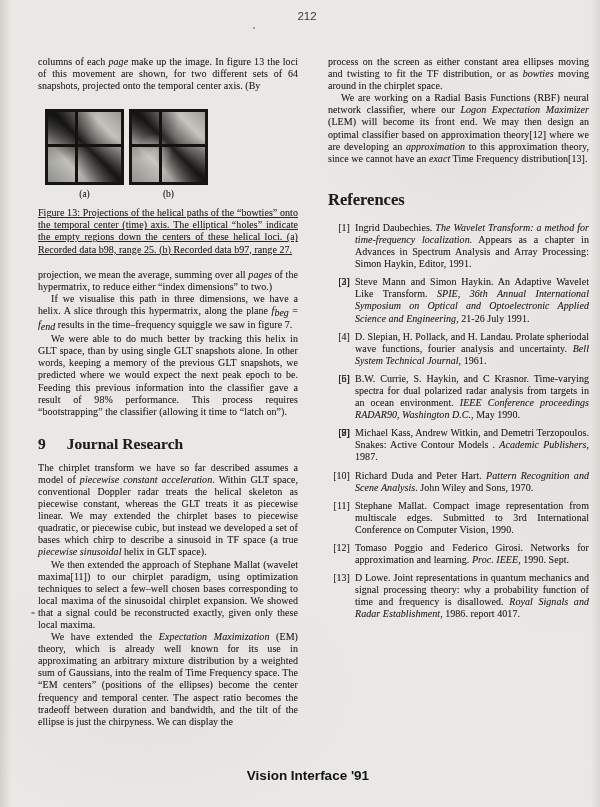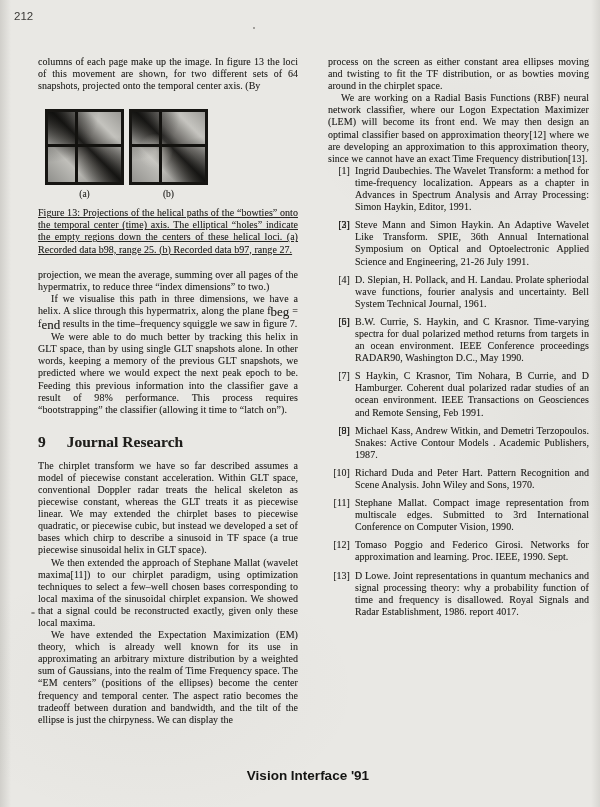"212" .page-number { text-align: none -> center }
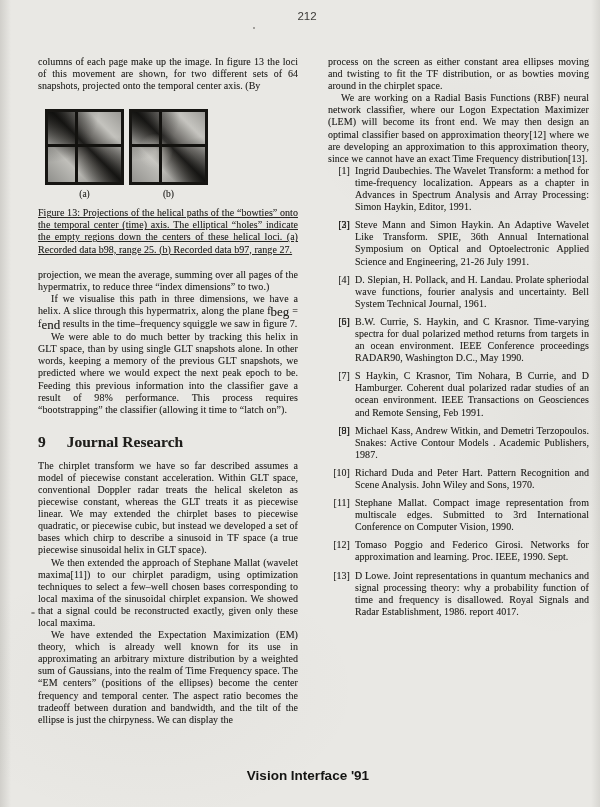"page" .seg-i { font-style: none -> italic }
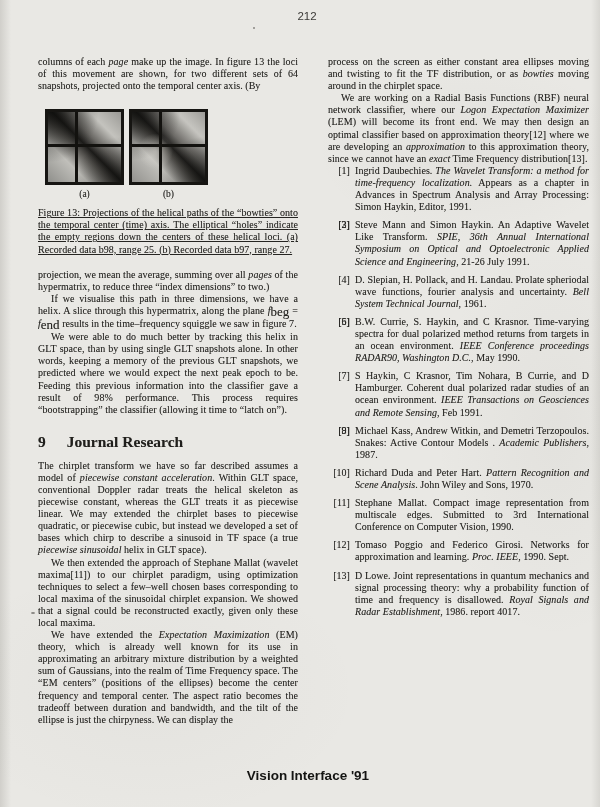"References" h2.refs-title { html: none -> <h2>References</h2> }
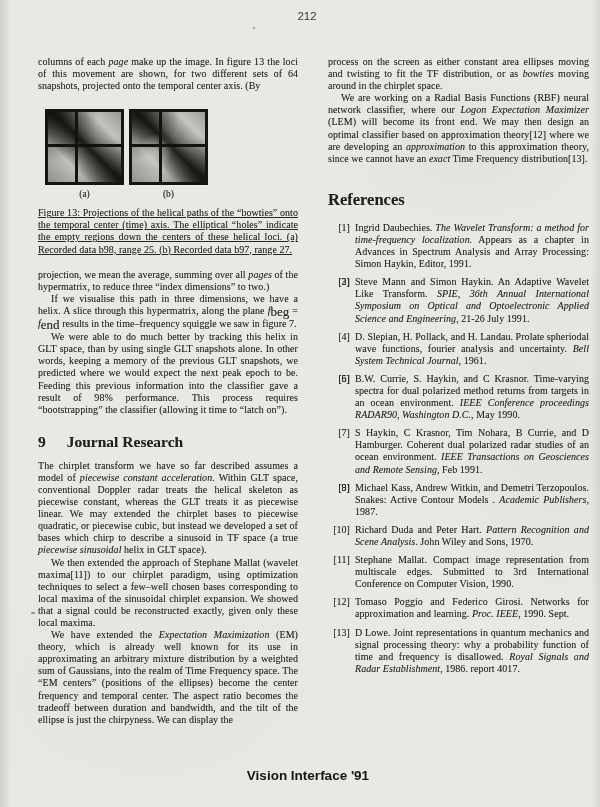"of the hypermatrix, to reduce" span { text: three -> either }
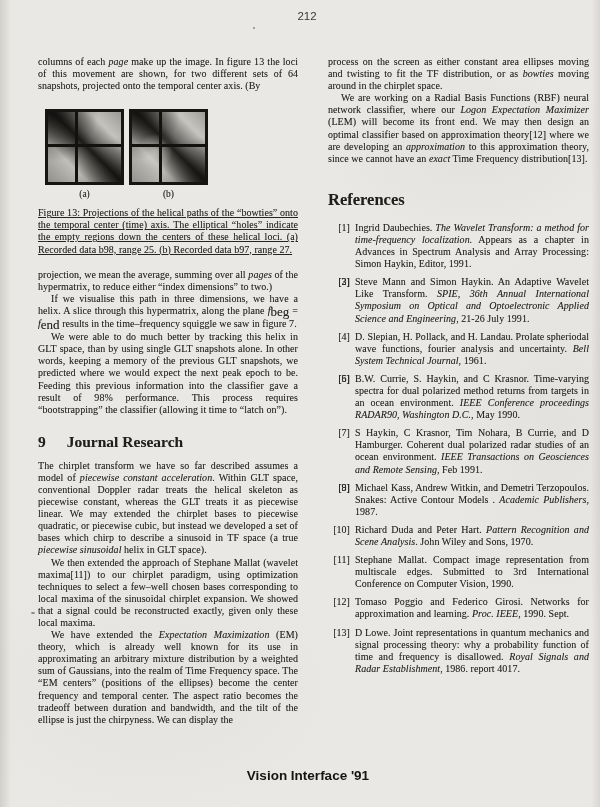"beg" .seg-sub { font-size: 13px -> 10px; font-style: none -> italic }
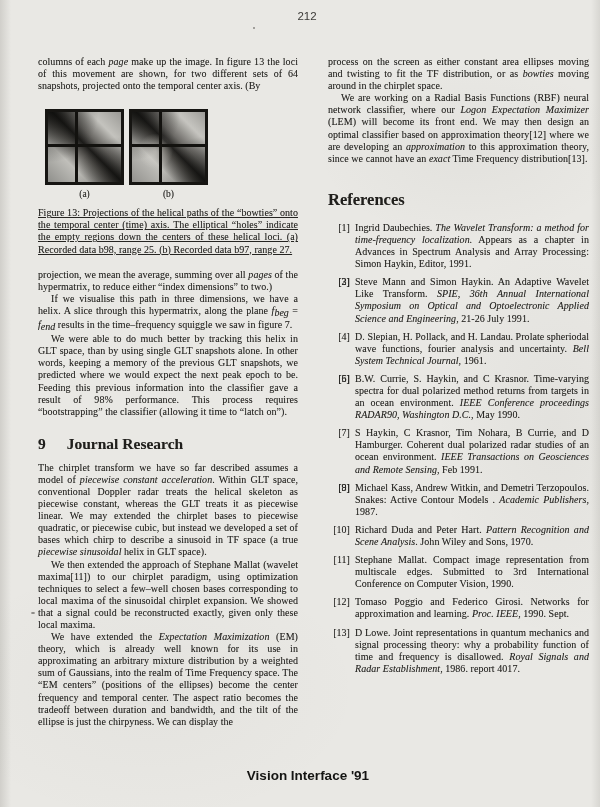"B.W. Currie, S. Haykin, and" span { text: method returns -> radar analysis }
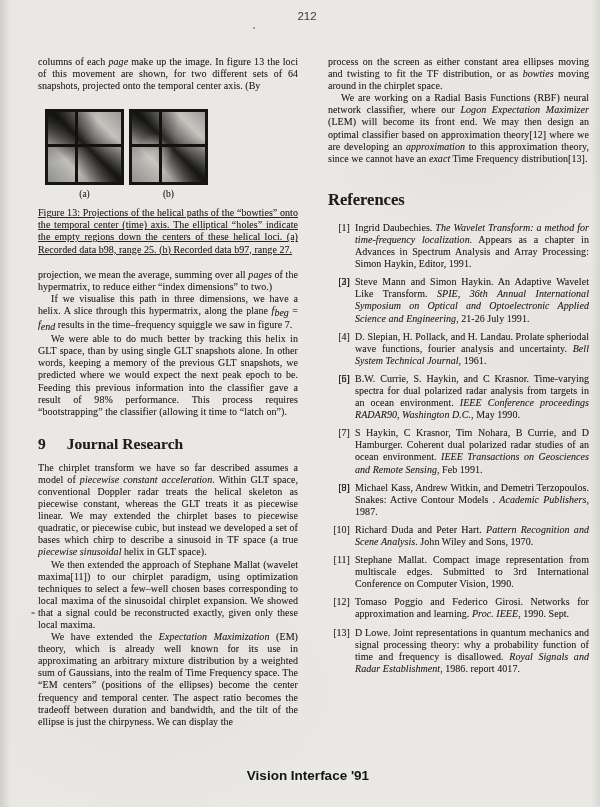"S Haykin, C Krasnor, Tim" span.ref-body { html: <span><span>S Haykin, C Krasnor, Tim Nohara, B Currie, and D Hamburger. Coherent dual polarized radar studies of an ocean environment. </span><span>IEEE Transactions on Geosciences and Remote Sensing</span><span>, Feb 1991.</span></span> -> none }
